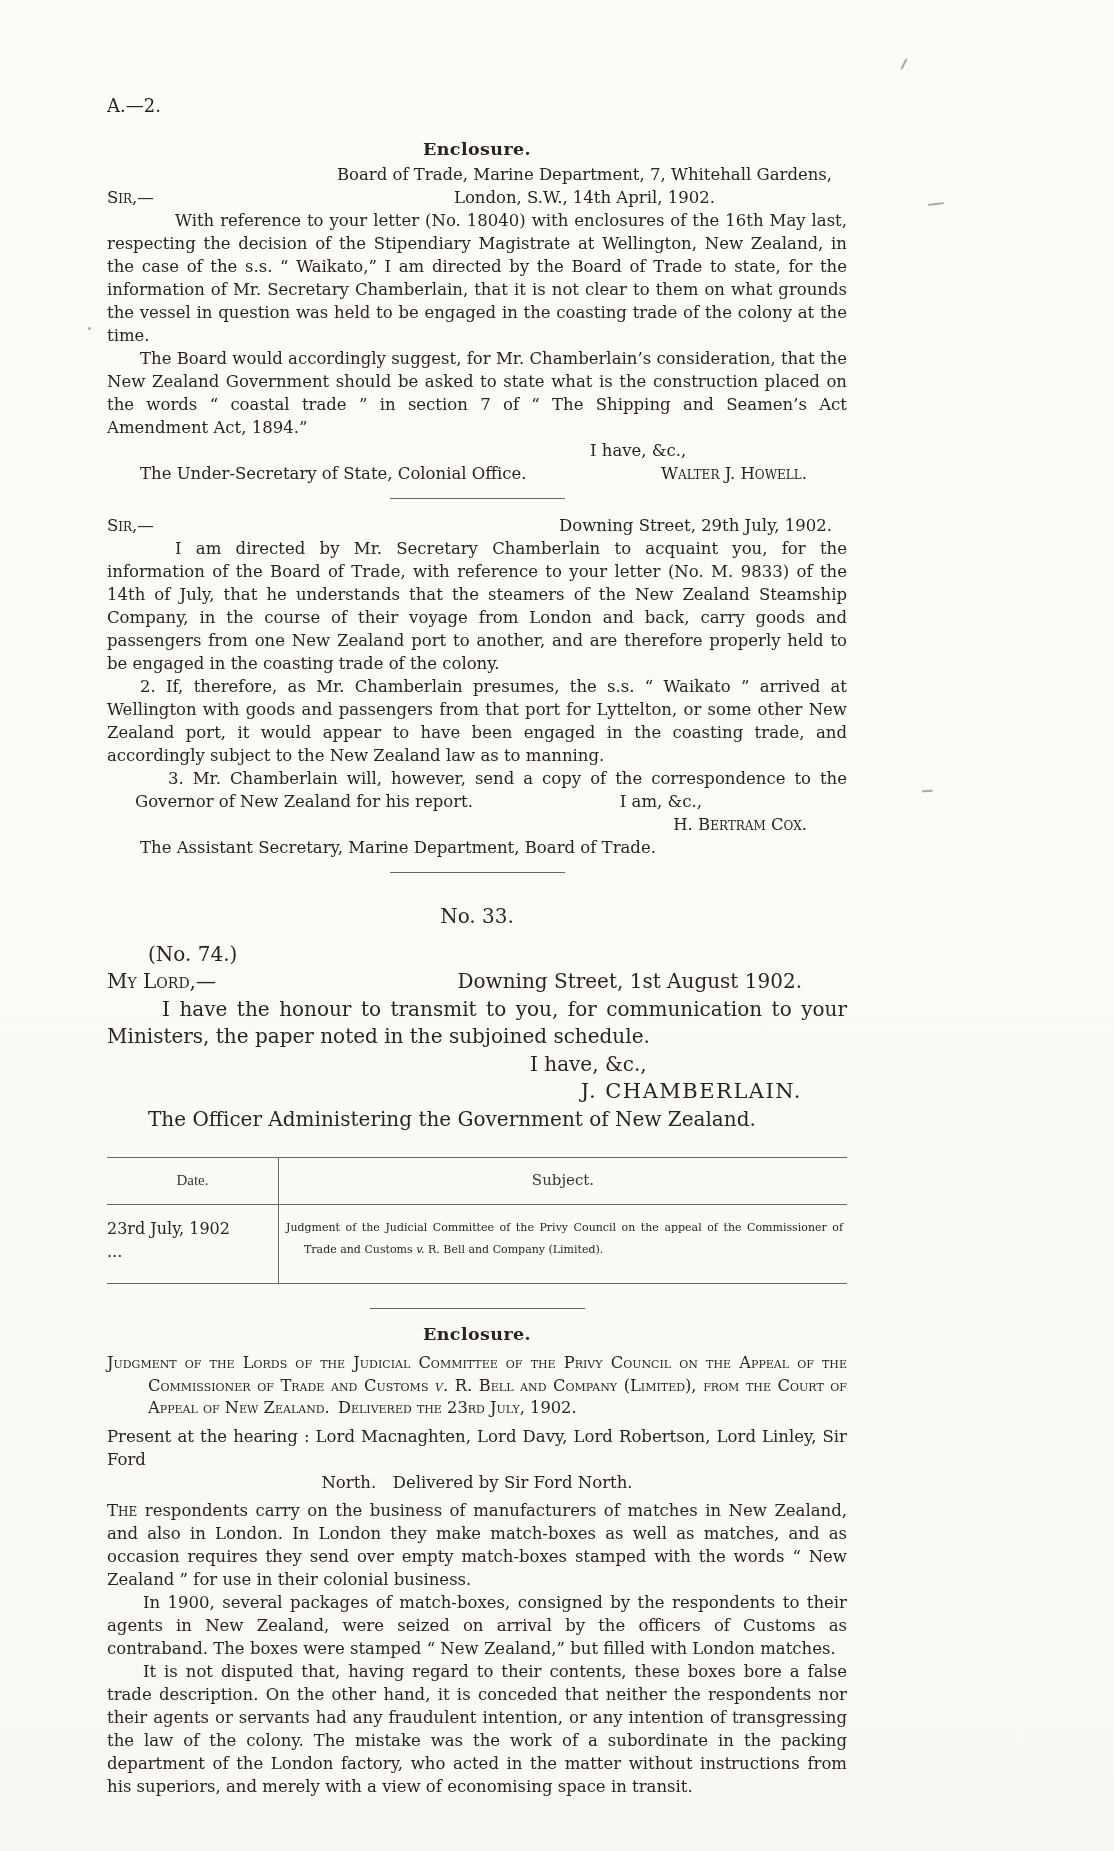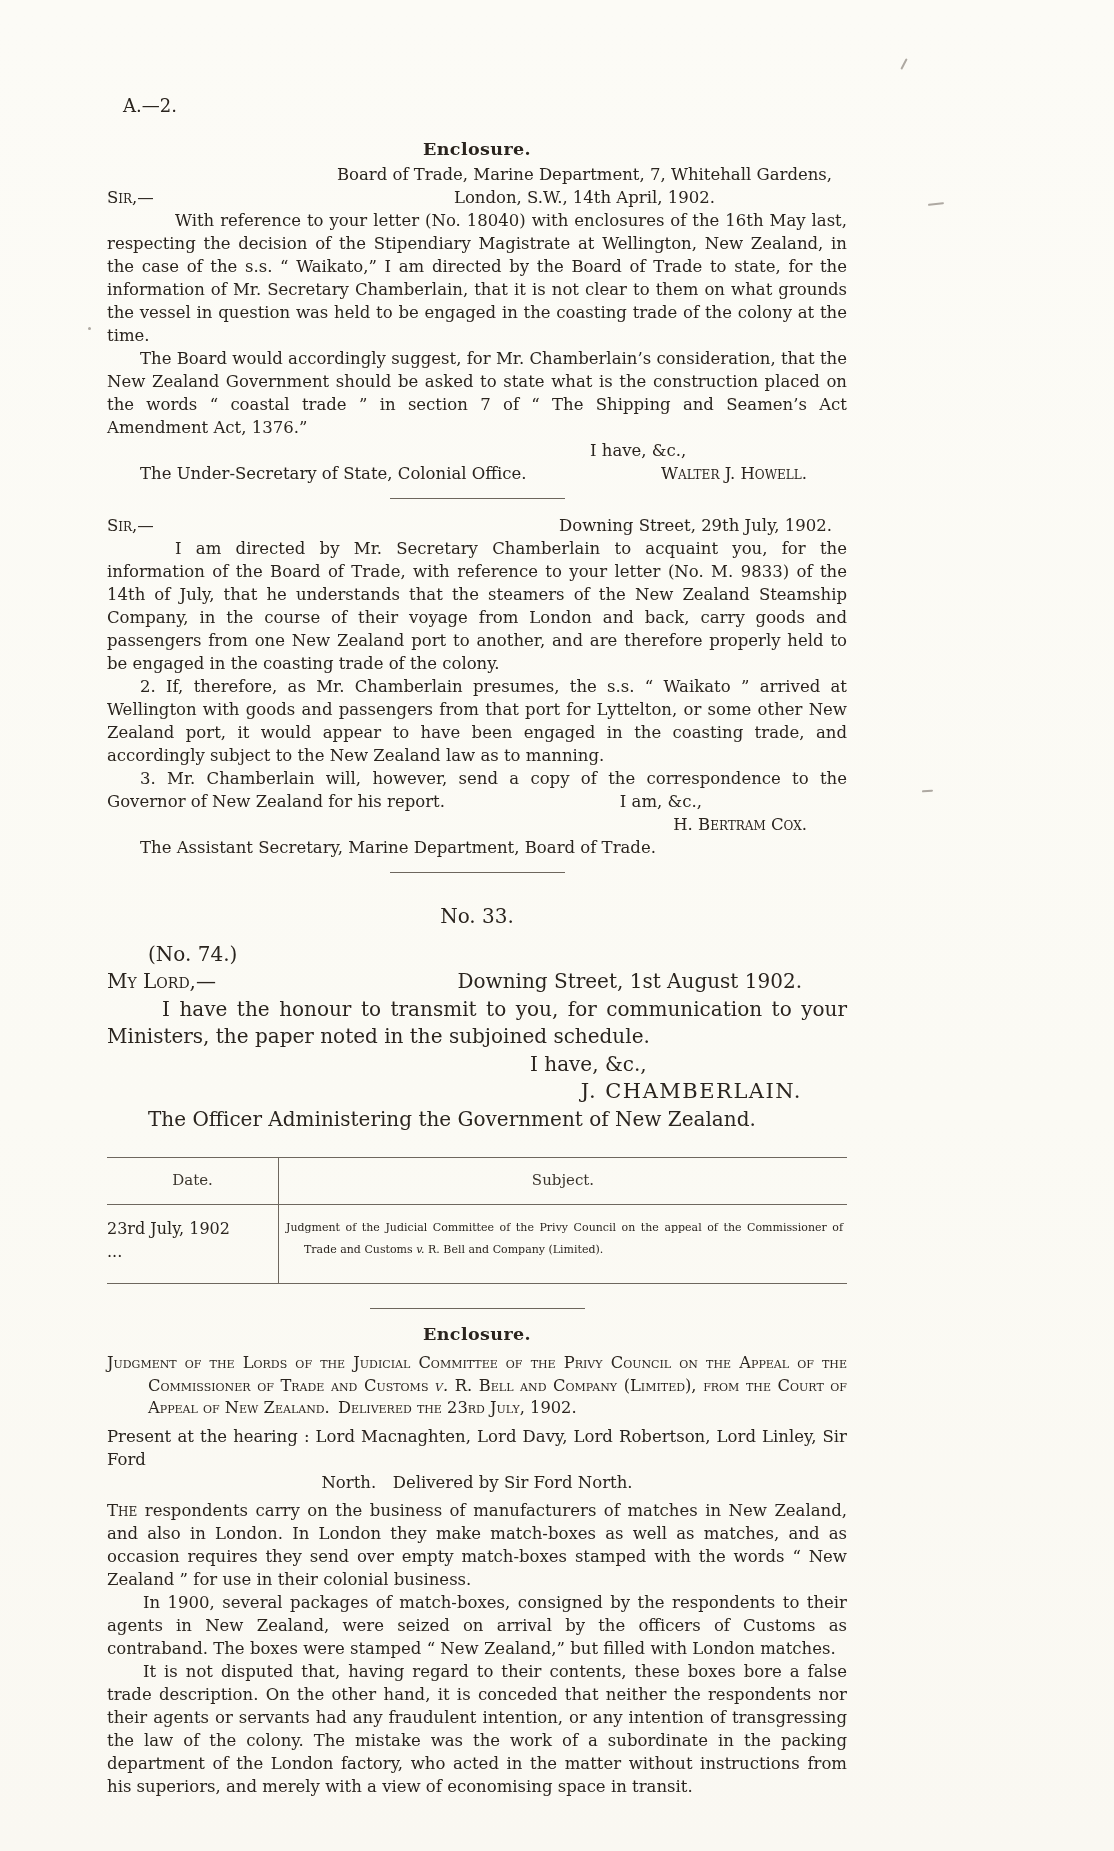"A.—2." .pagehead { margin-left: 16px -> none }
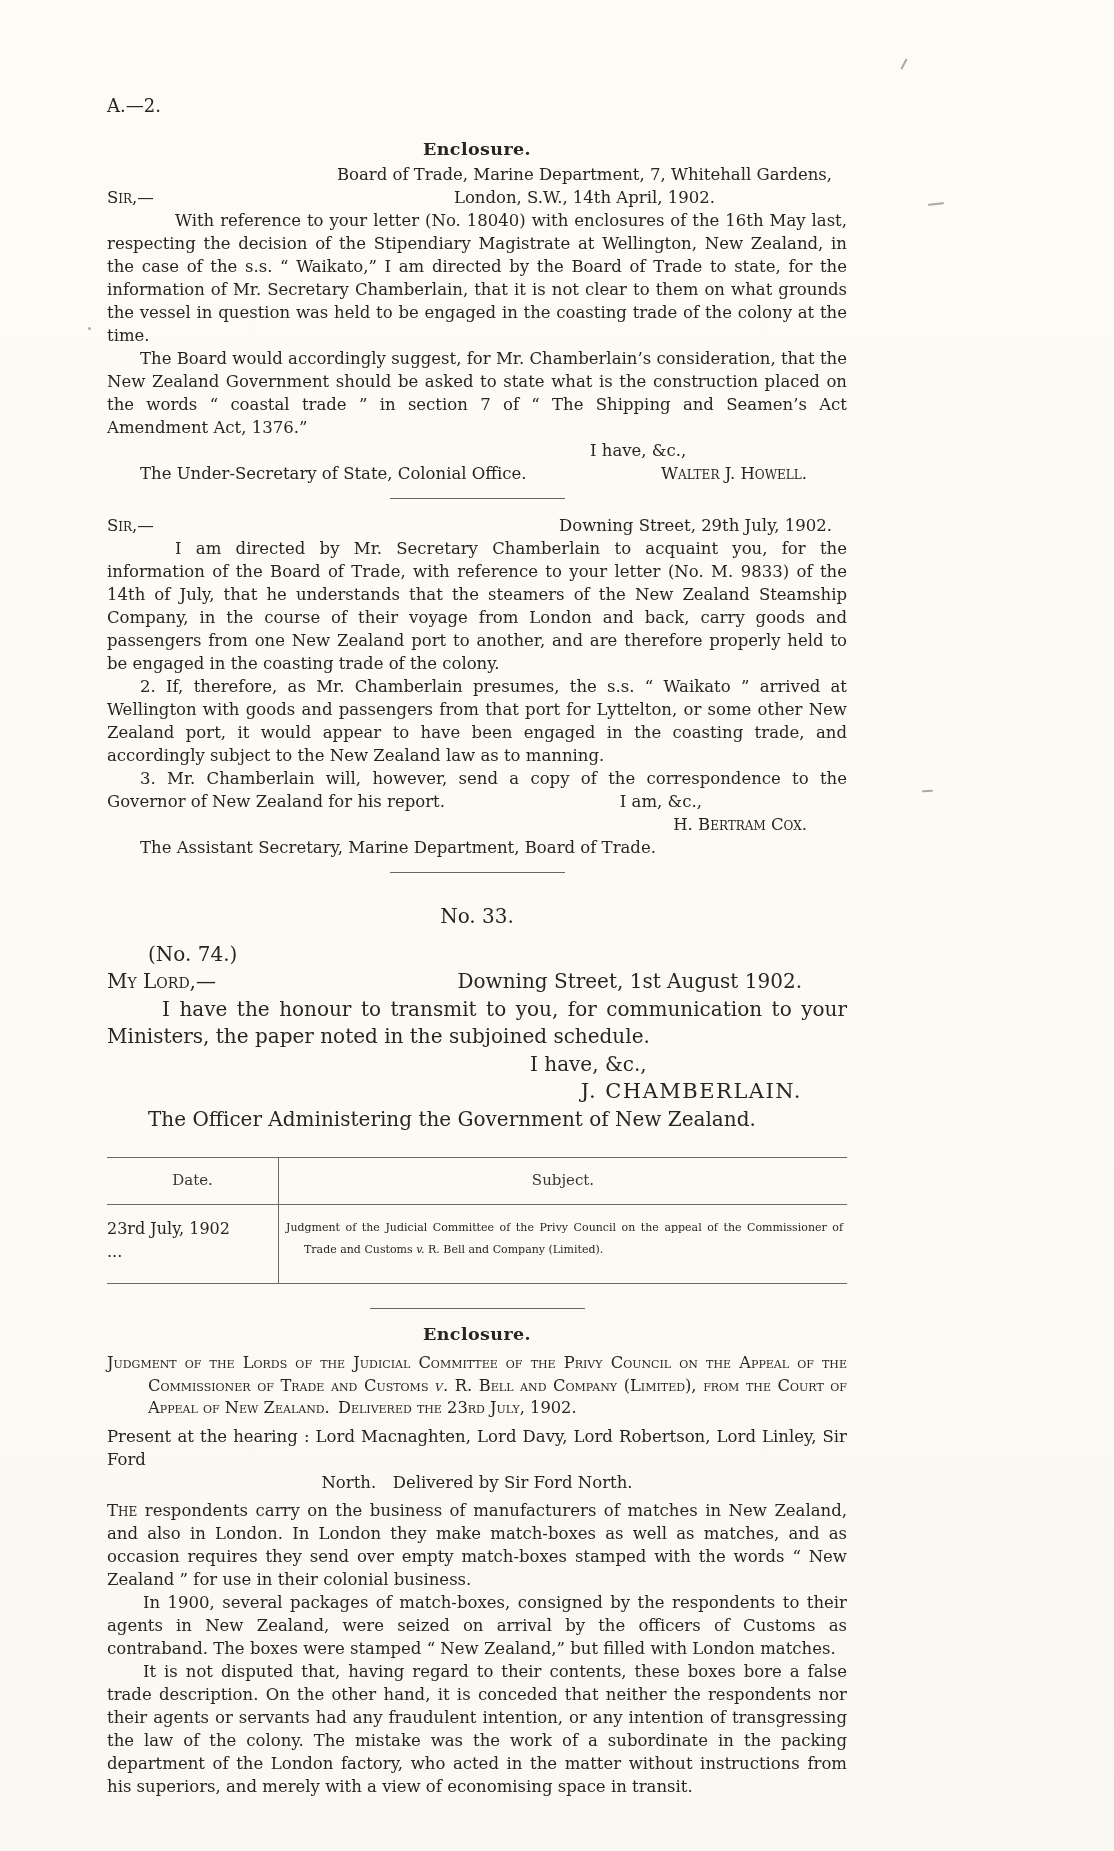"The Board would accordingly suggest," p.p-ind2 { text: 1376 -> 1894 }
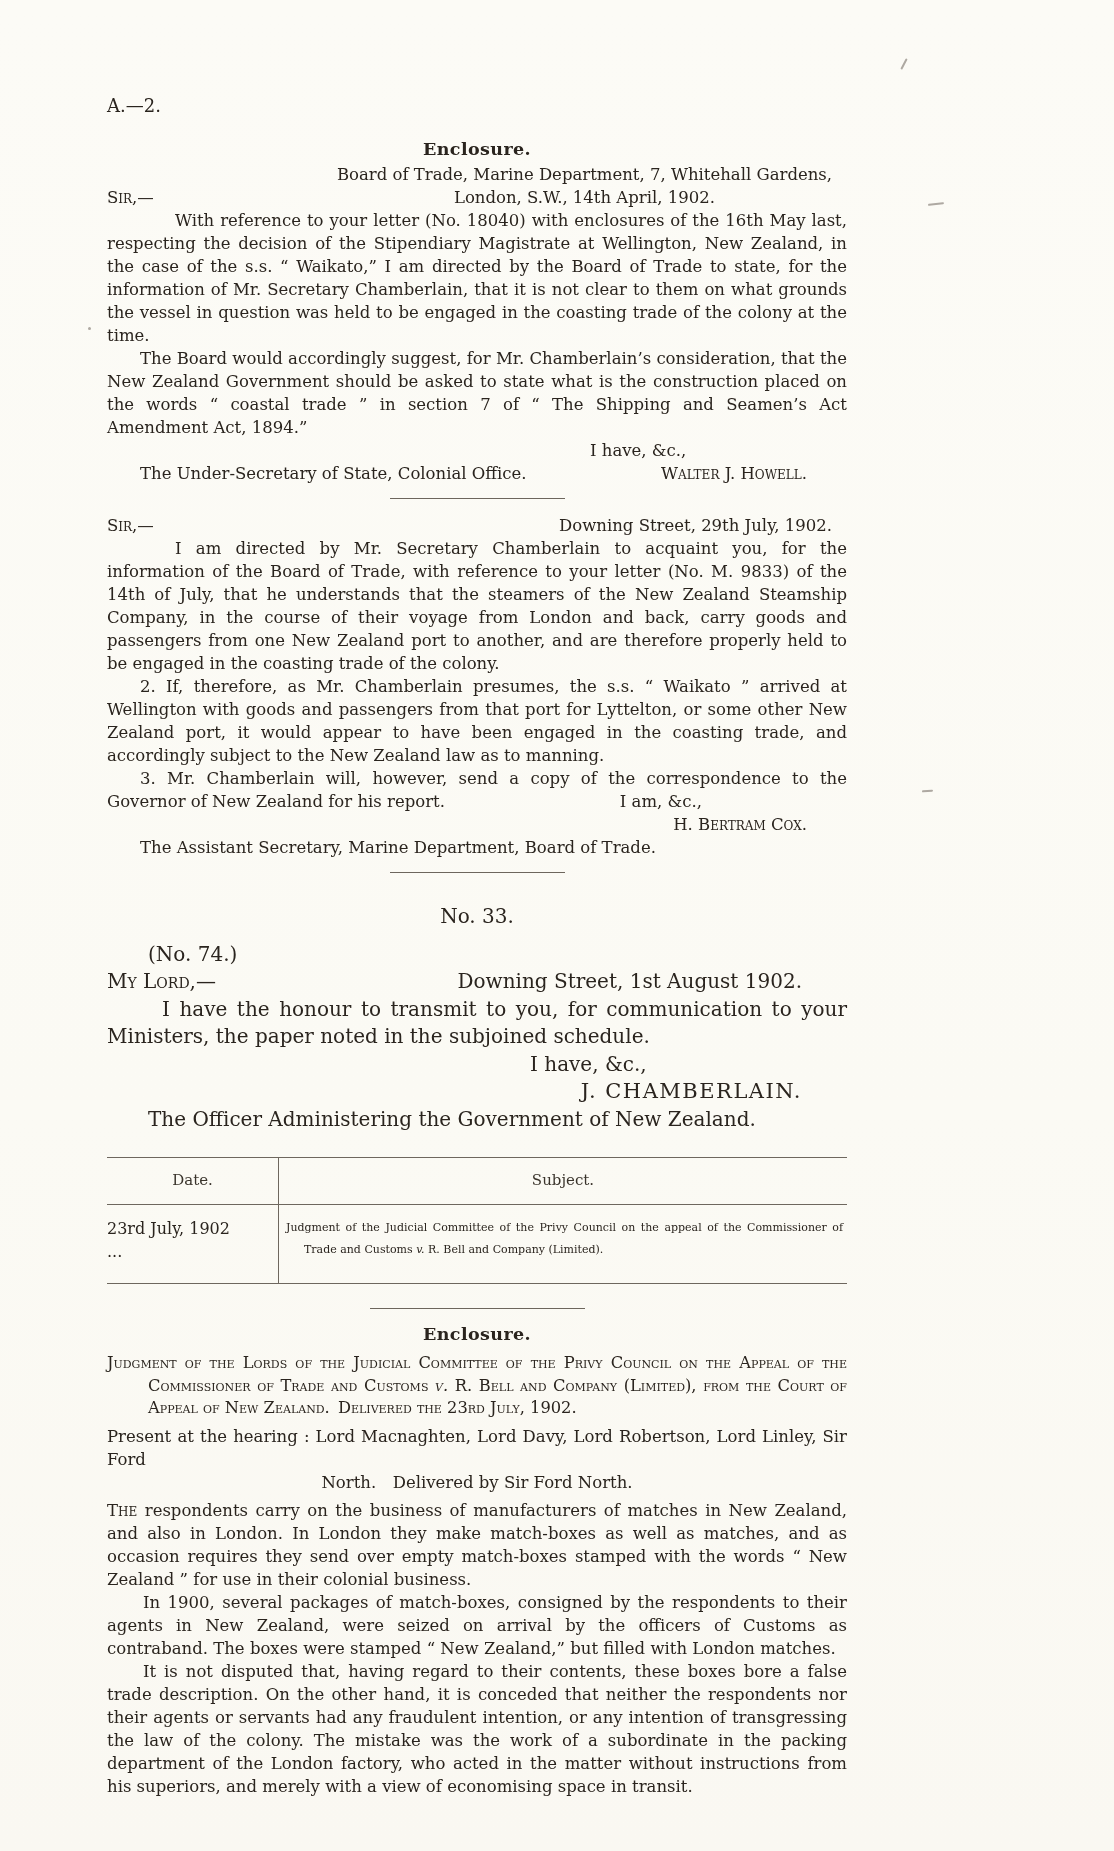"3. Mr. Chamberlain will, however," .para-rel { margin-left: none -> 28px }
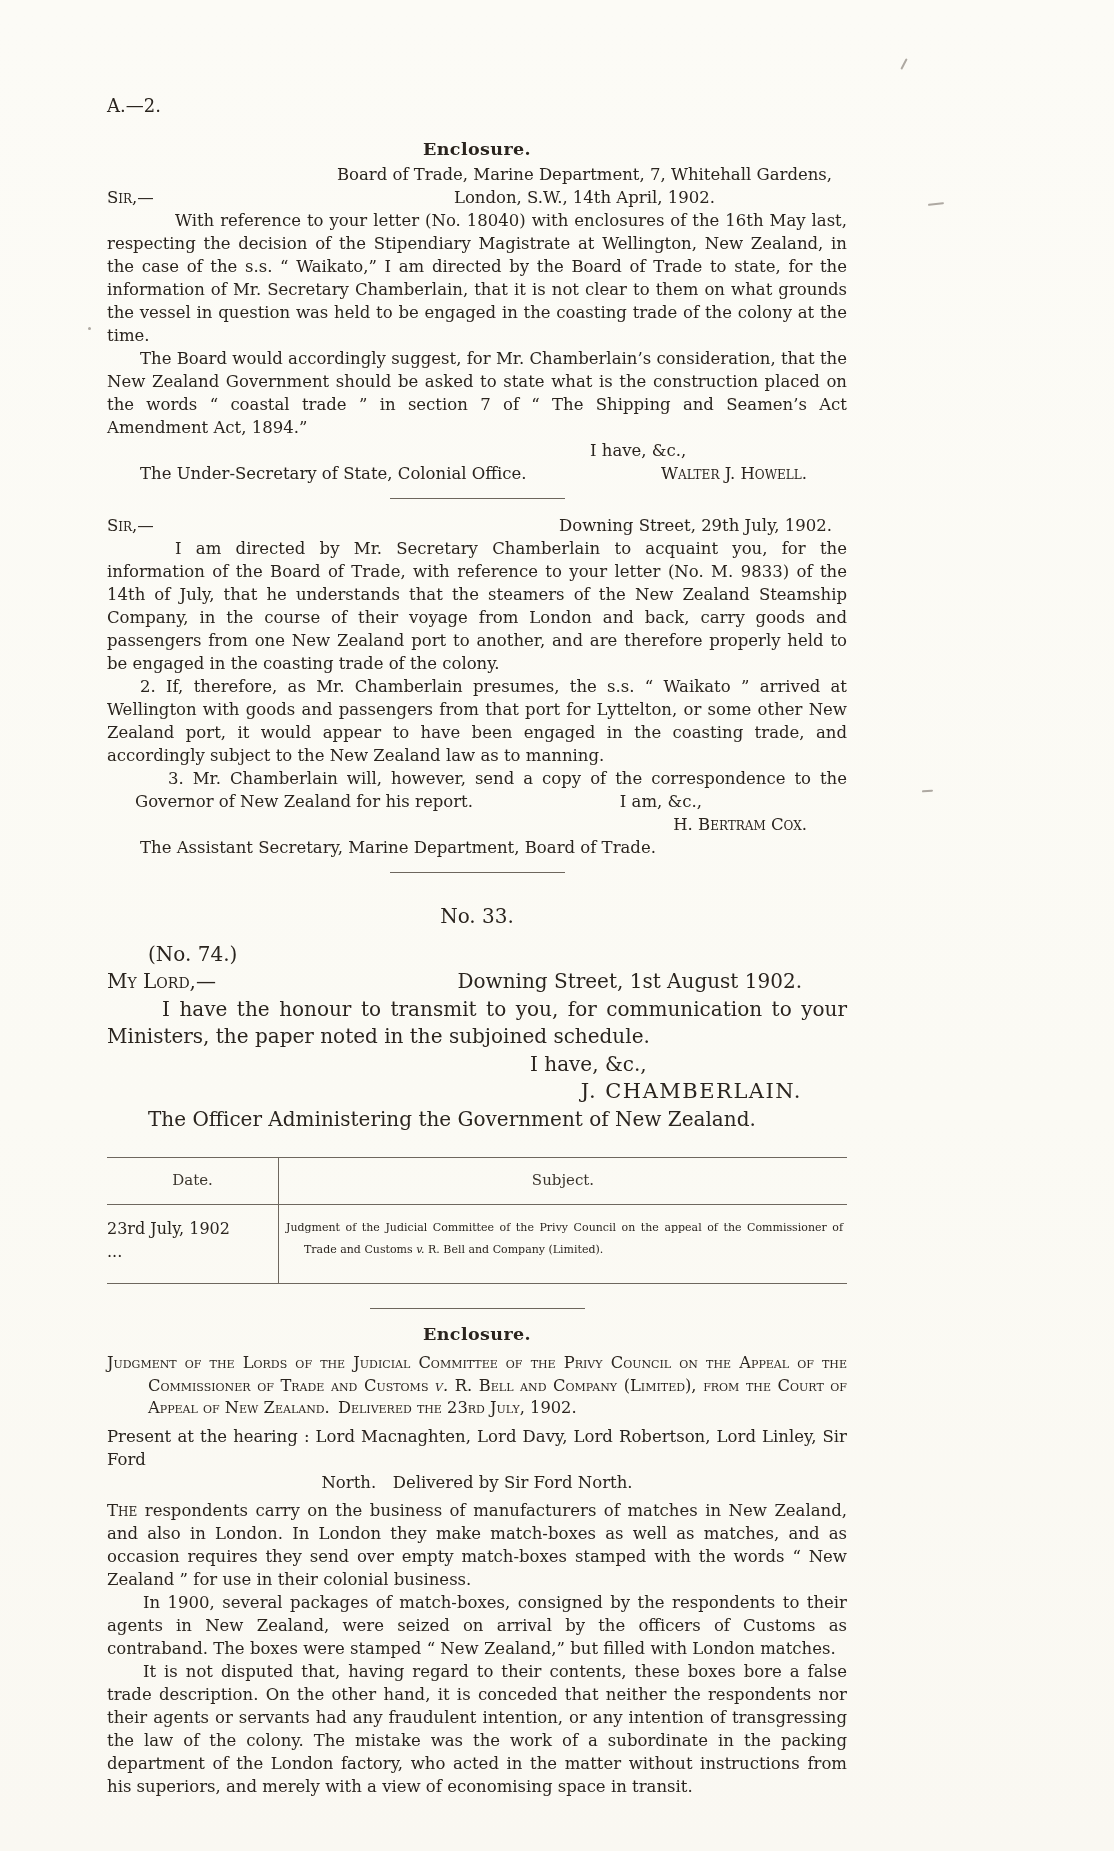"Date." .sch-colline { font-family: none -> Liberation Serif, serif }
